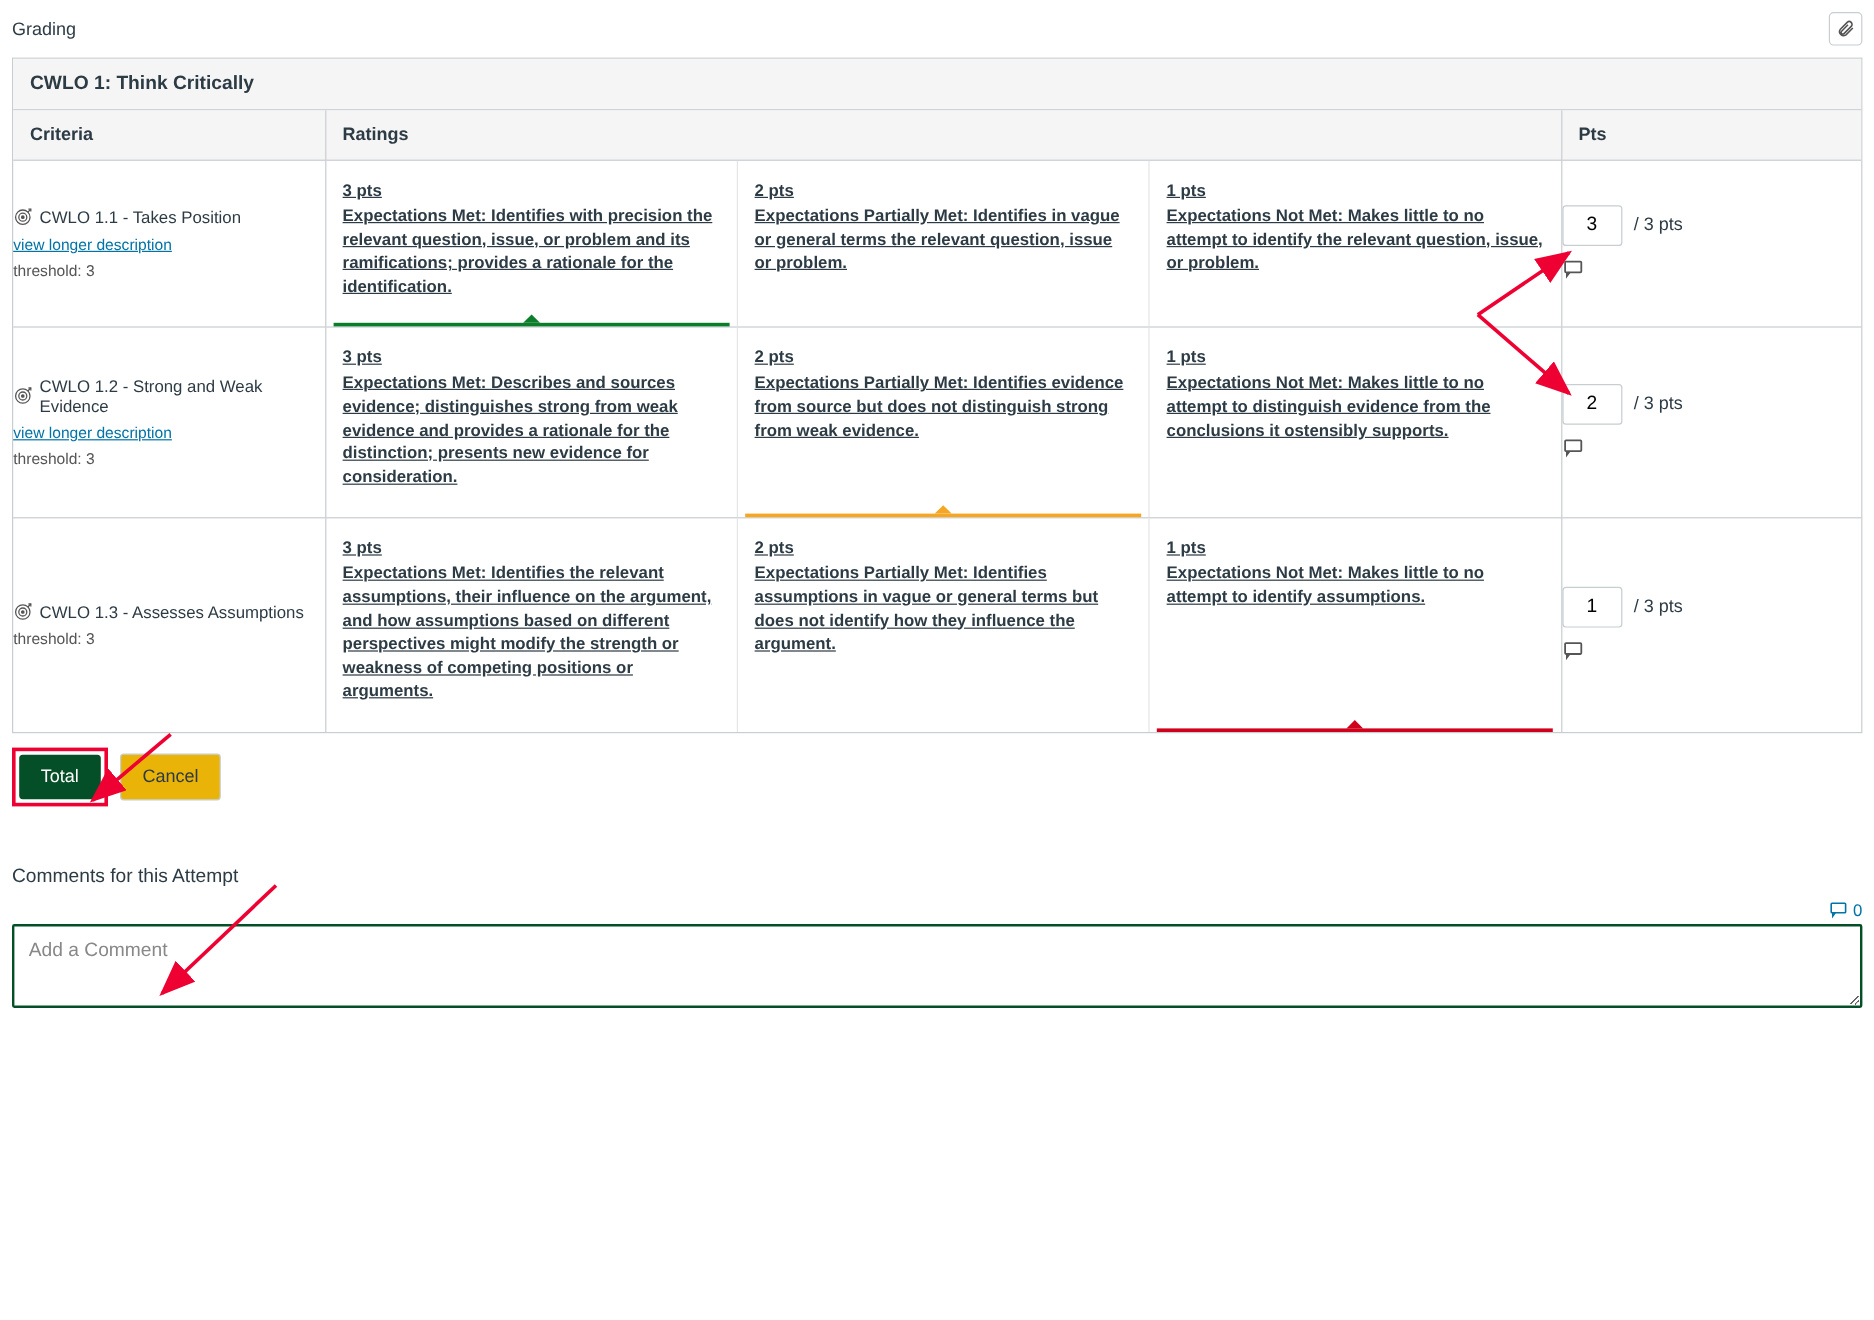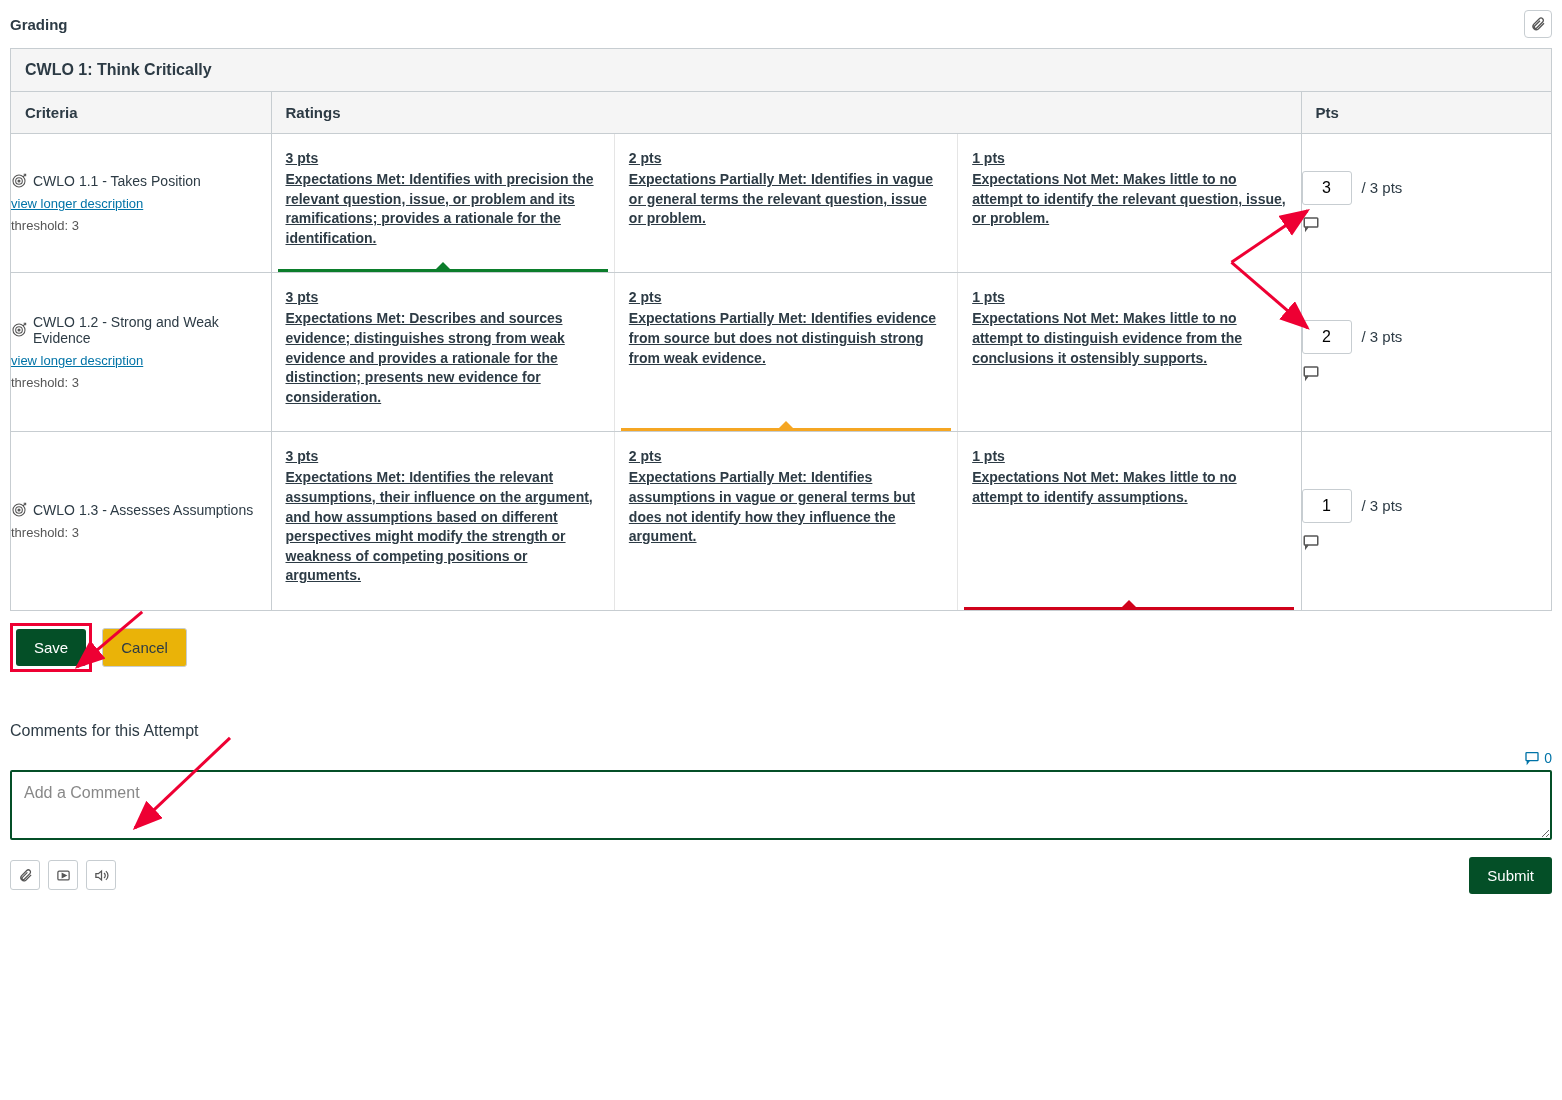"Grading" .grading-title { font-weight: bold -> normal }
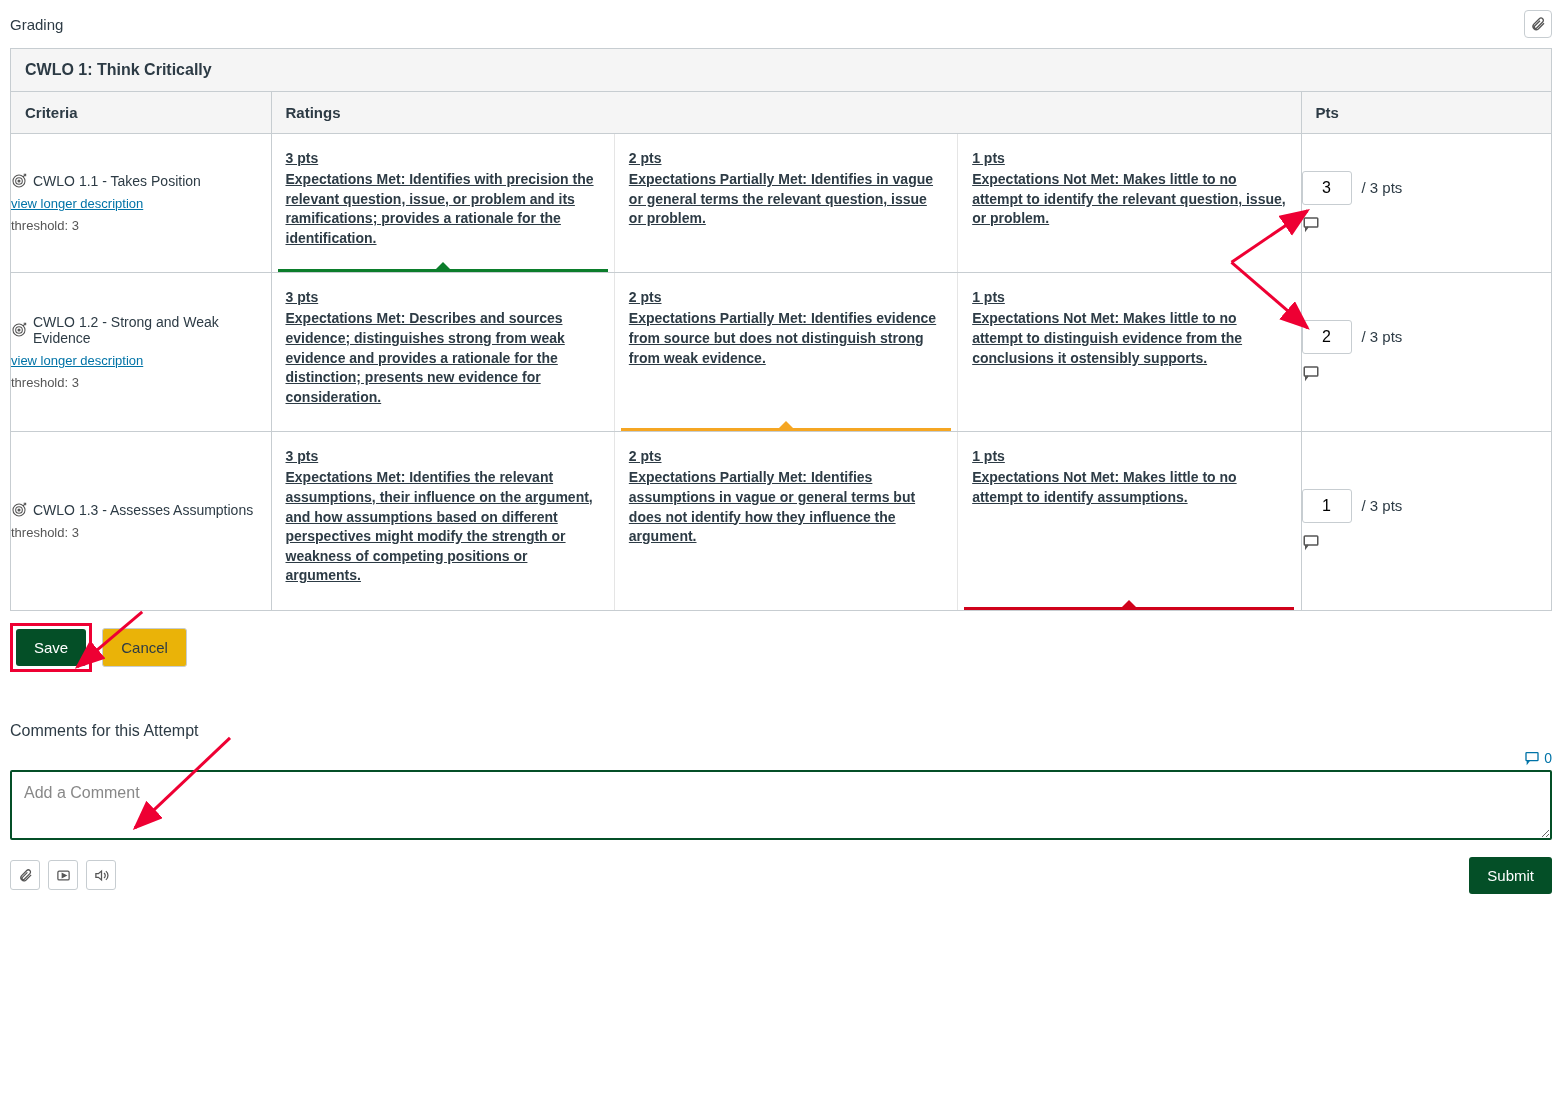"Save" button.save-btn { text: Save -> Total }
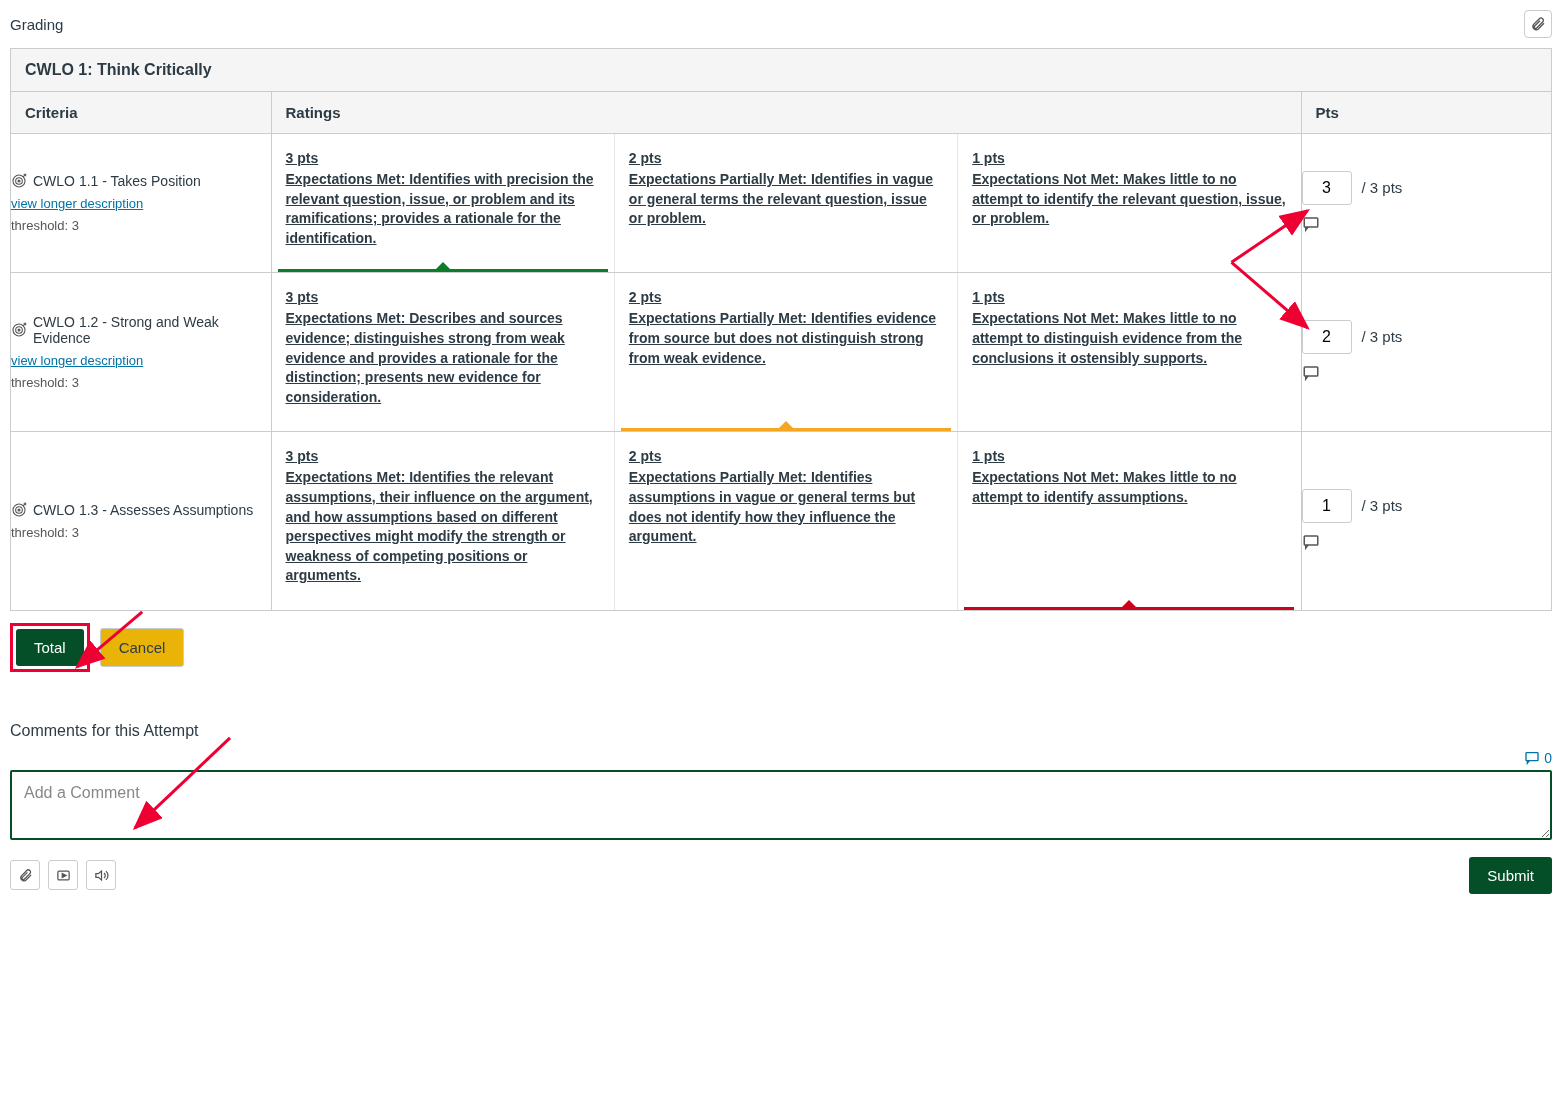"Submit" div.bottom-row { html: <div> <div> <button> <svg> <path></path> </svg> </button> <button> <svg> <rect></rect> <polygon></polygon> </svg> </button> <button> <svg> <polygon></polygon> <path></path> </svg> </button> </div> <button>Submit</button> </div> -> none }
